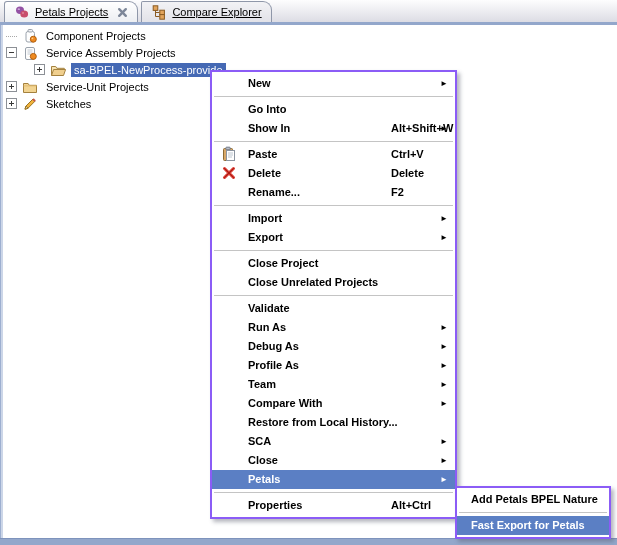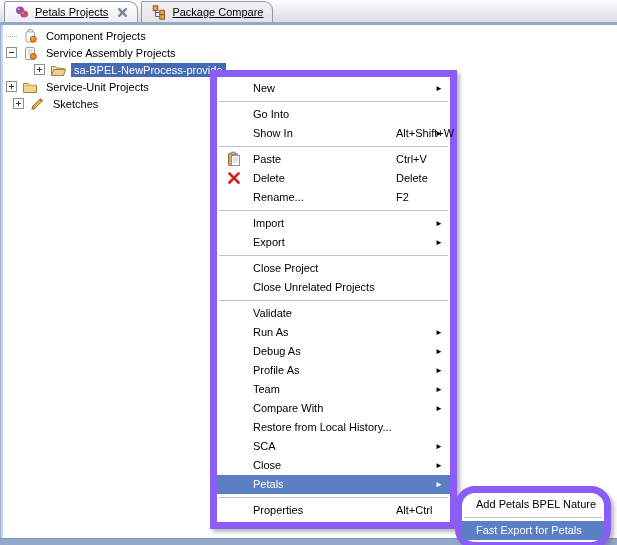"Package Compare" span.tab-label { text: Package Compare -> Compare Explorer }
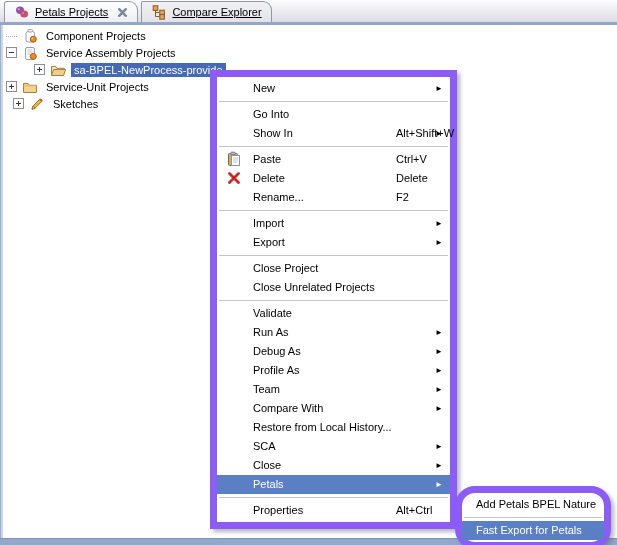"New" .menu { border: 7px solid #8b5cf6 -> 2px solid #8b5cf6; font-weight: none -> bold }
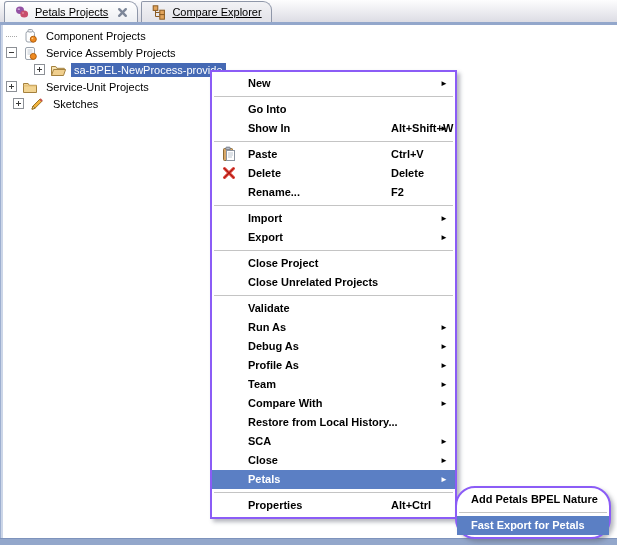"Sketches" div.trow { padding-left: 10px -> 3px }
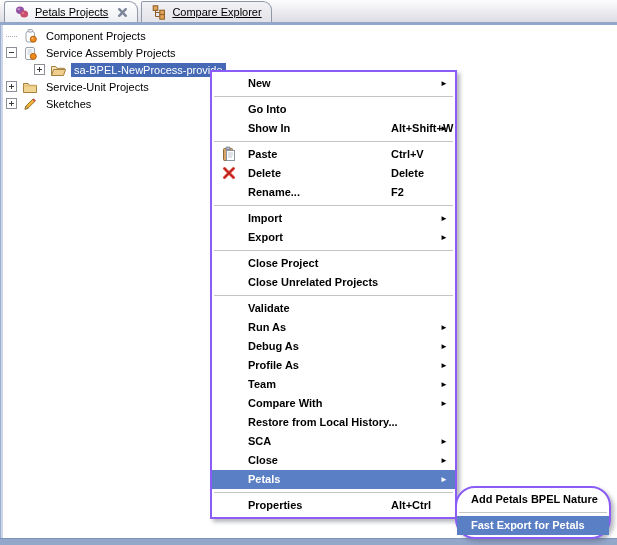"Add Petals BPEL Nature" #petals-submenu { border-radius: 20px -> none }
